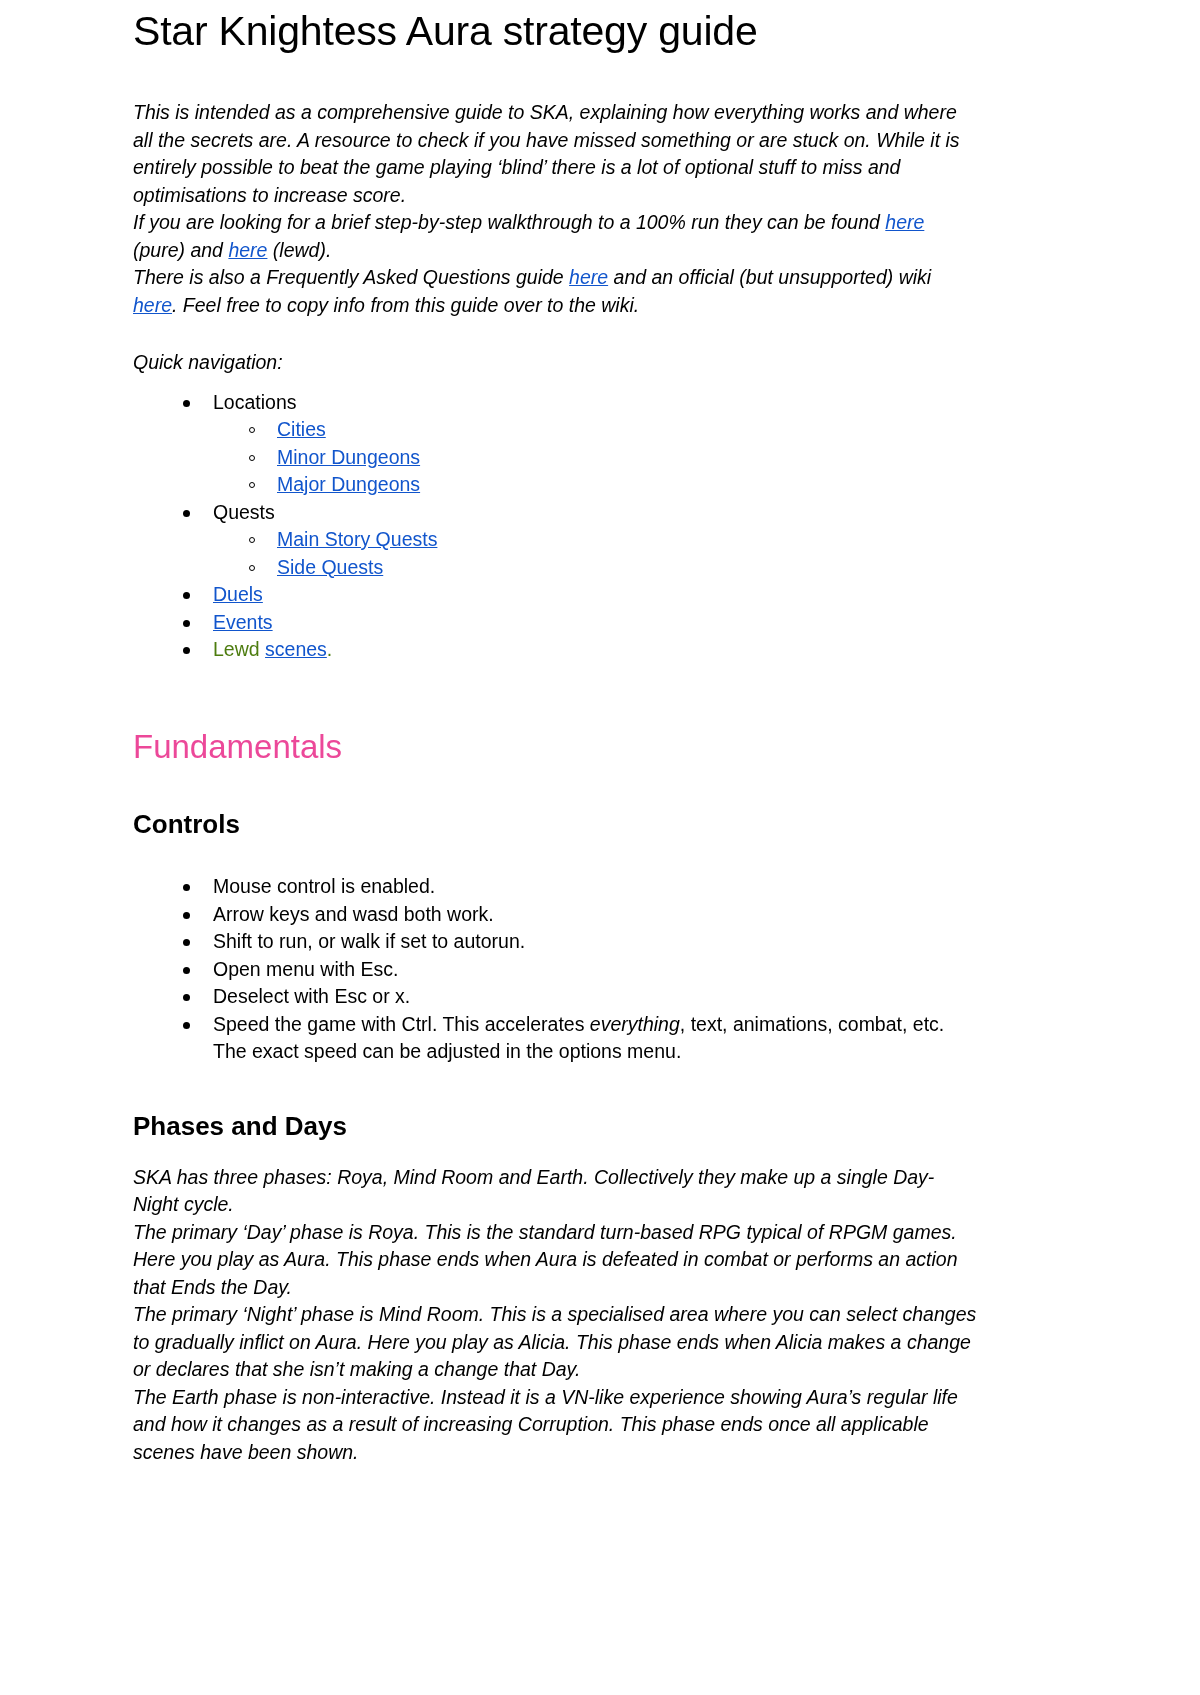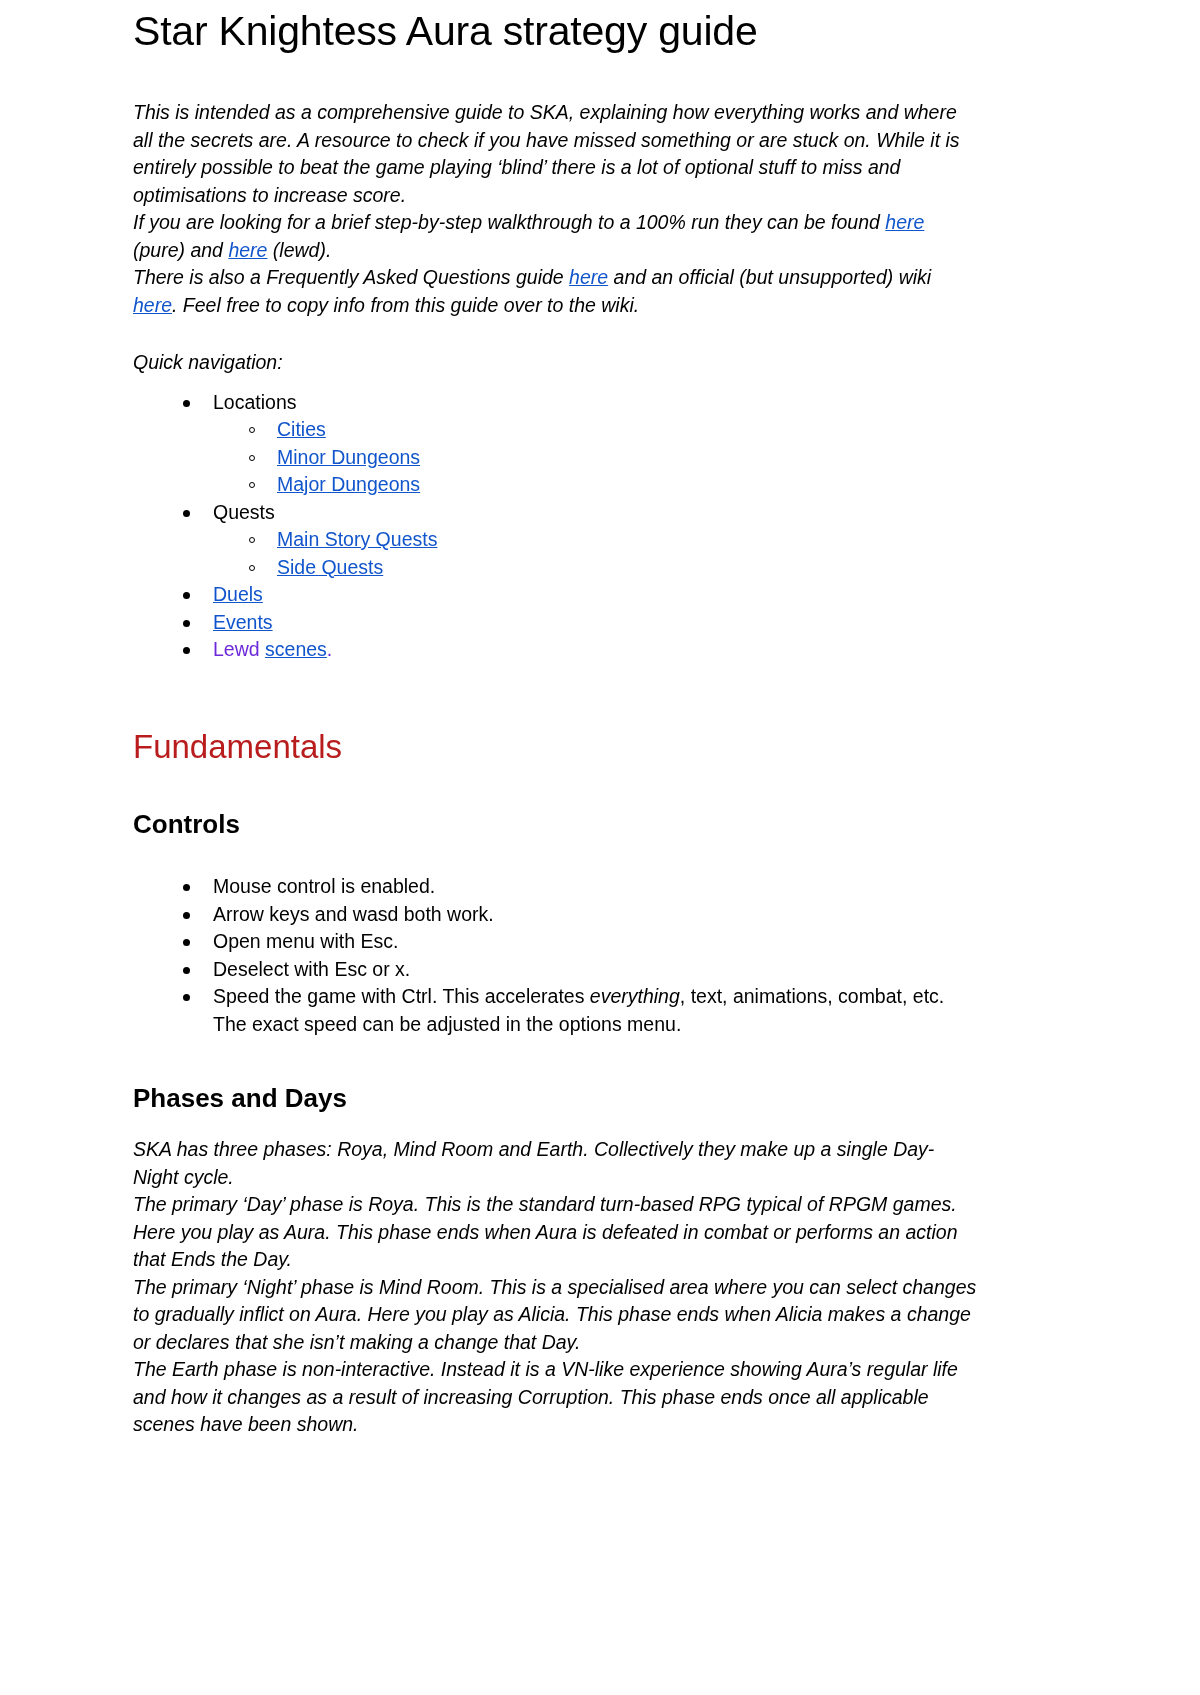"Lewd" .lewd-text { color: #6d28d9 -> #4d7c0f }
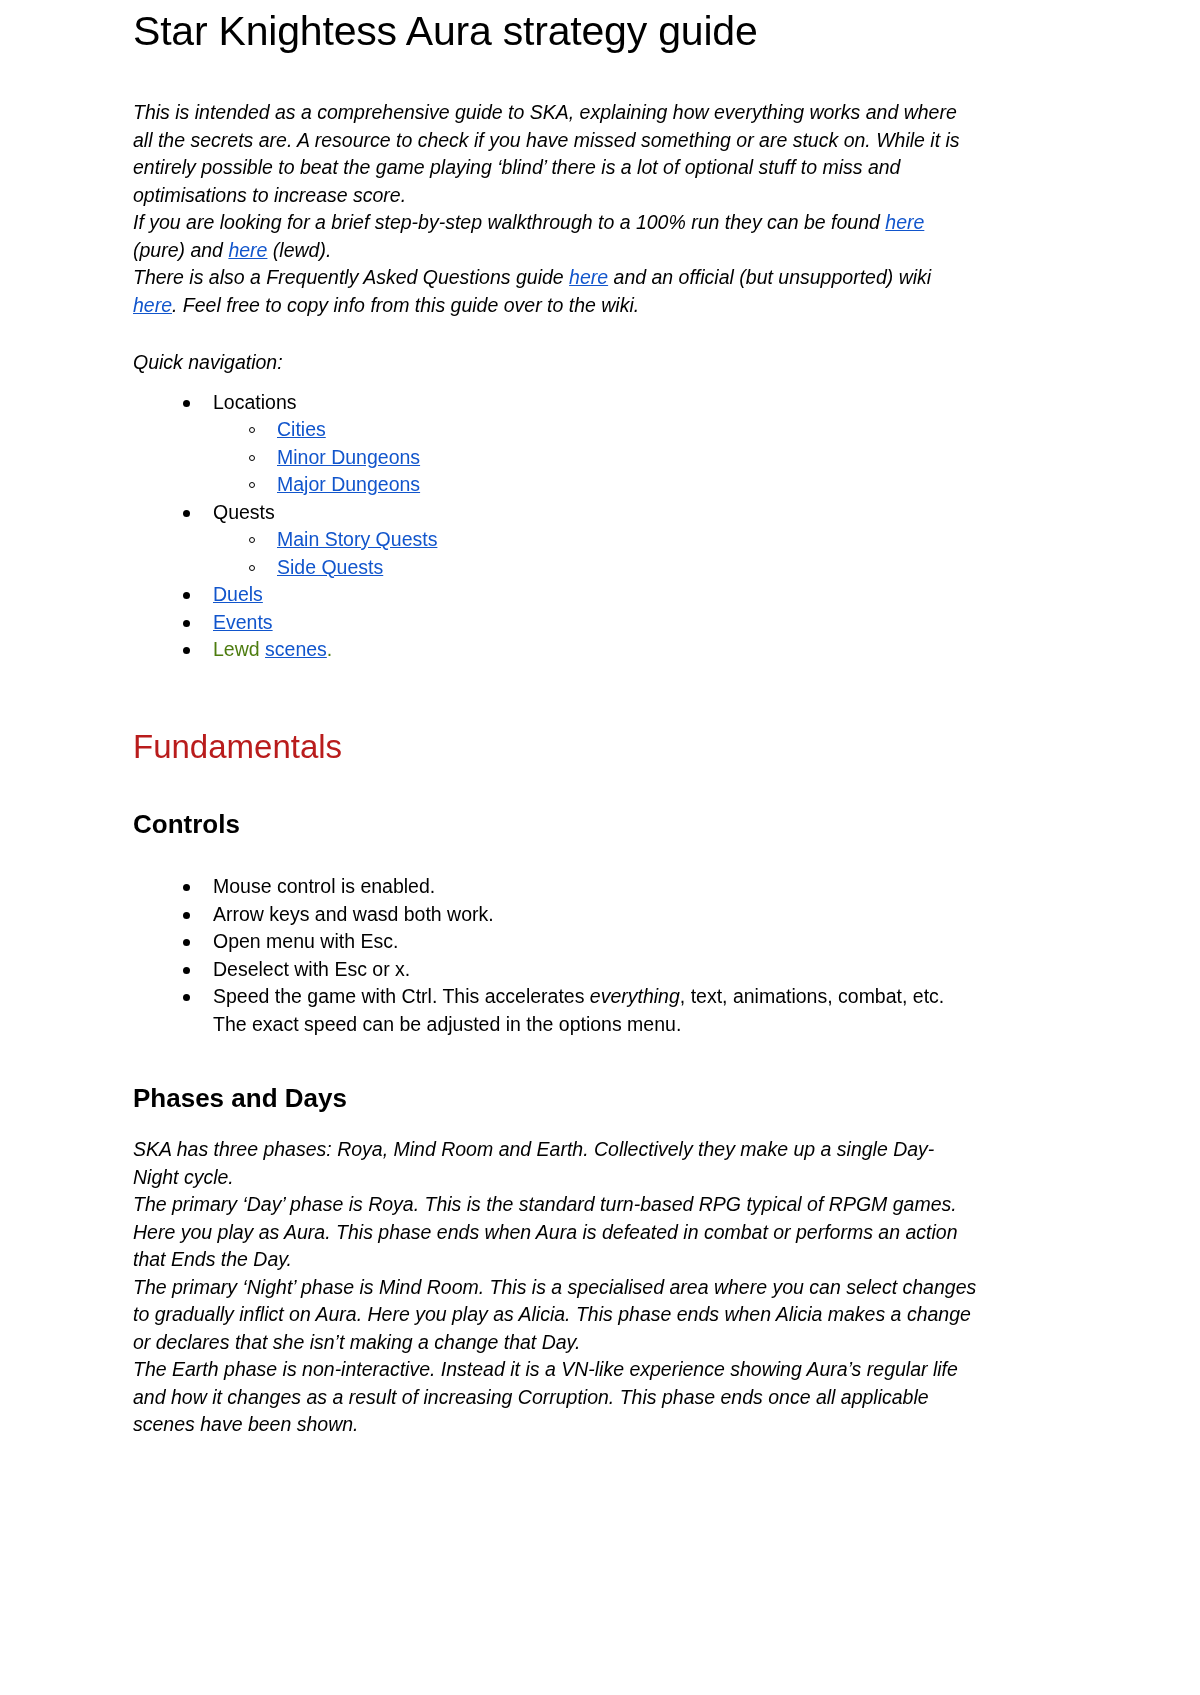"Fundamentals" h2.section-heading { color: #b91c1c -> #ec4899 }
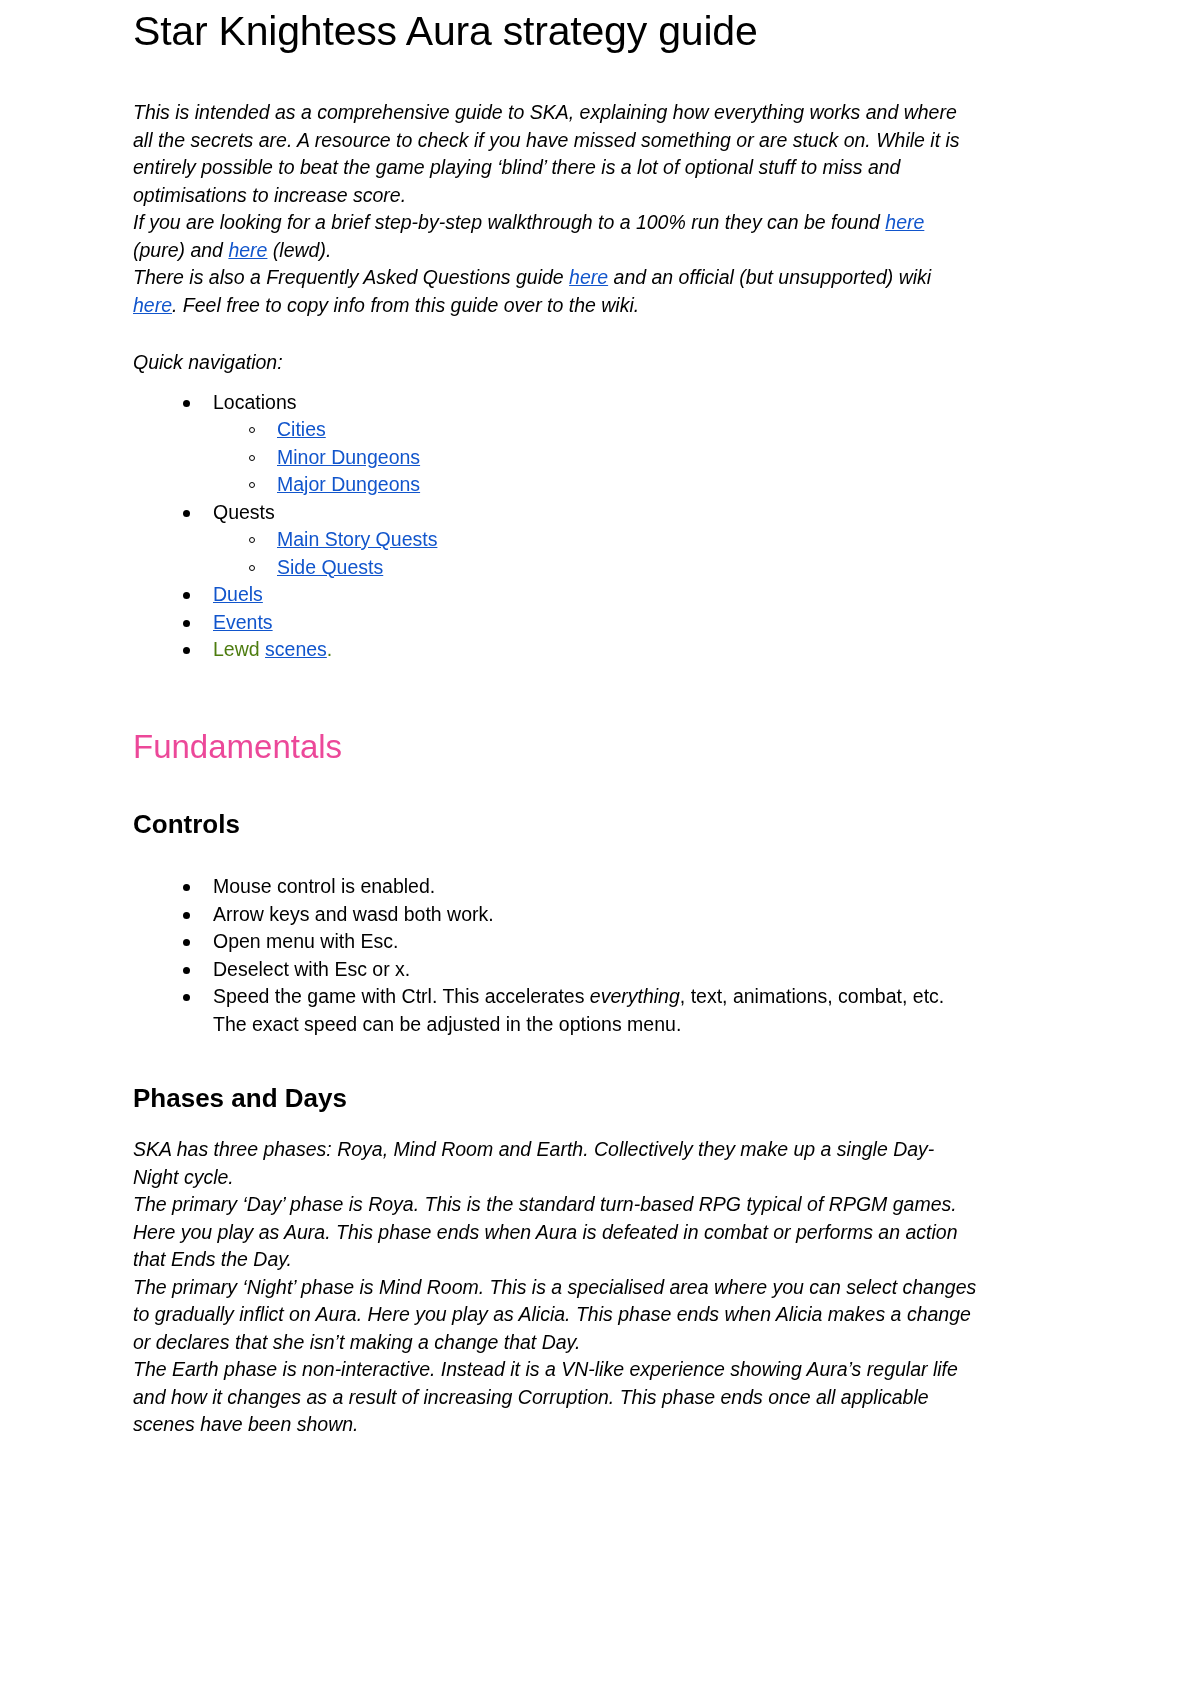"Shift to run, or walk" li { html: none -> <li> <span></span> <span>Shift to run, or walk if set to autorun.</span> </li> }
